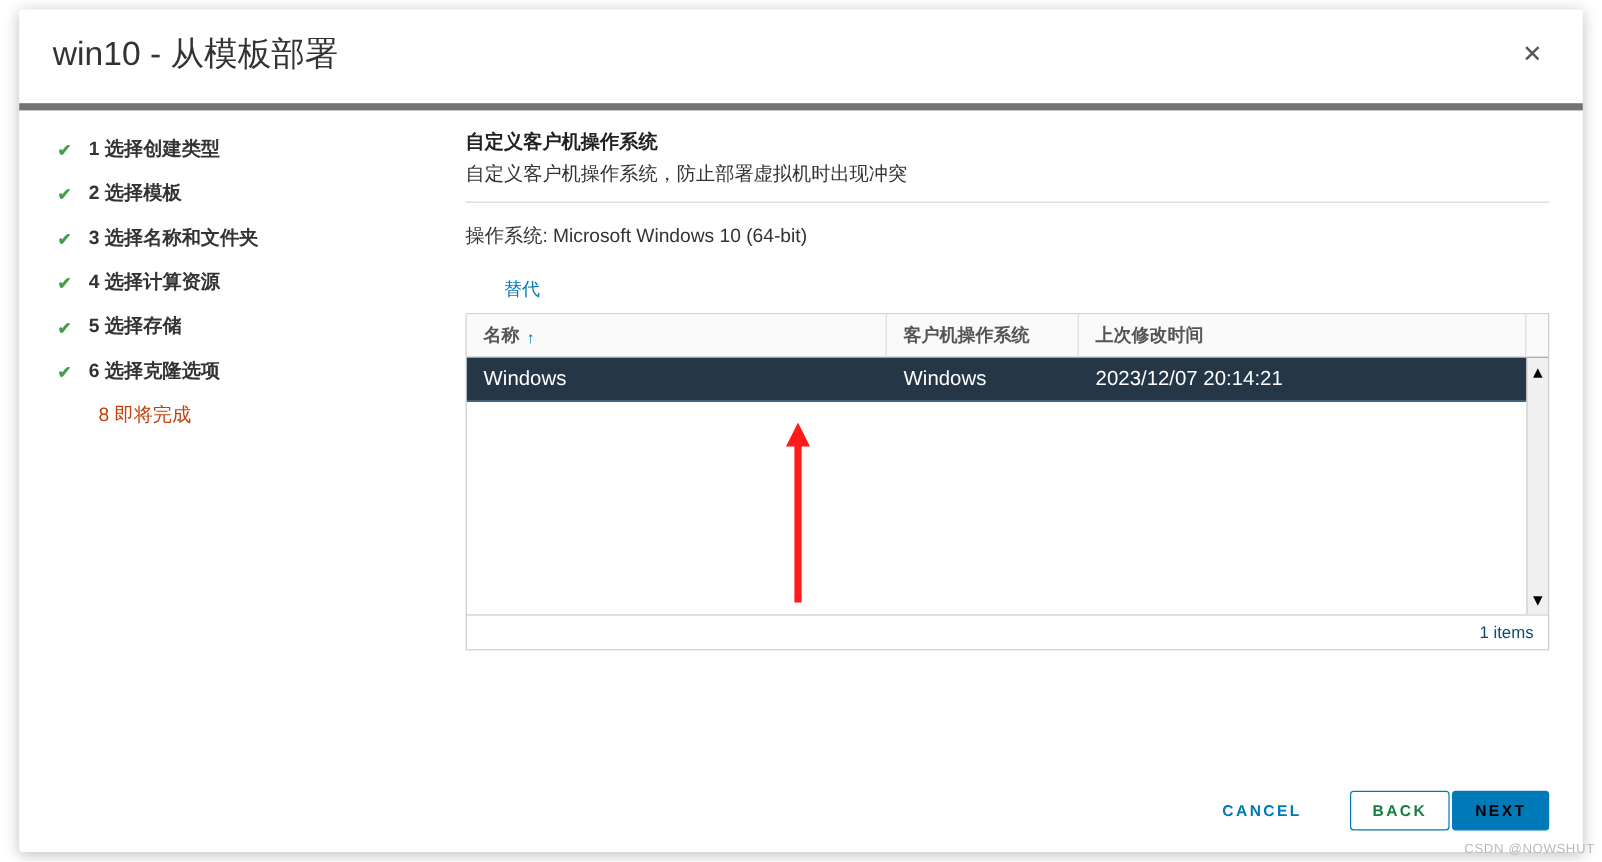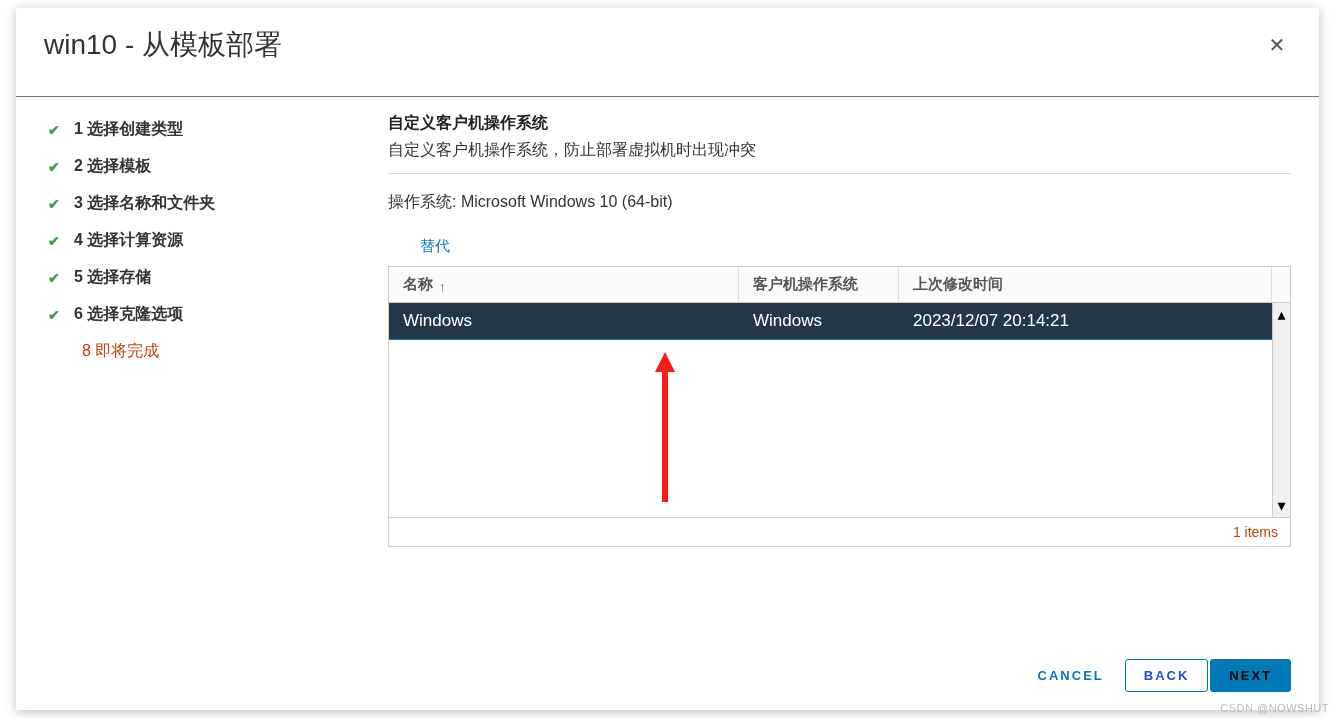"win10 - 从模板部署" .dialog-header { border-bottom: 1px solid #737373 -> 6px solid #737373; padding: 18px 28px 32px 28px -> 18px 28px 22px 28px }
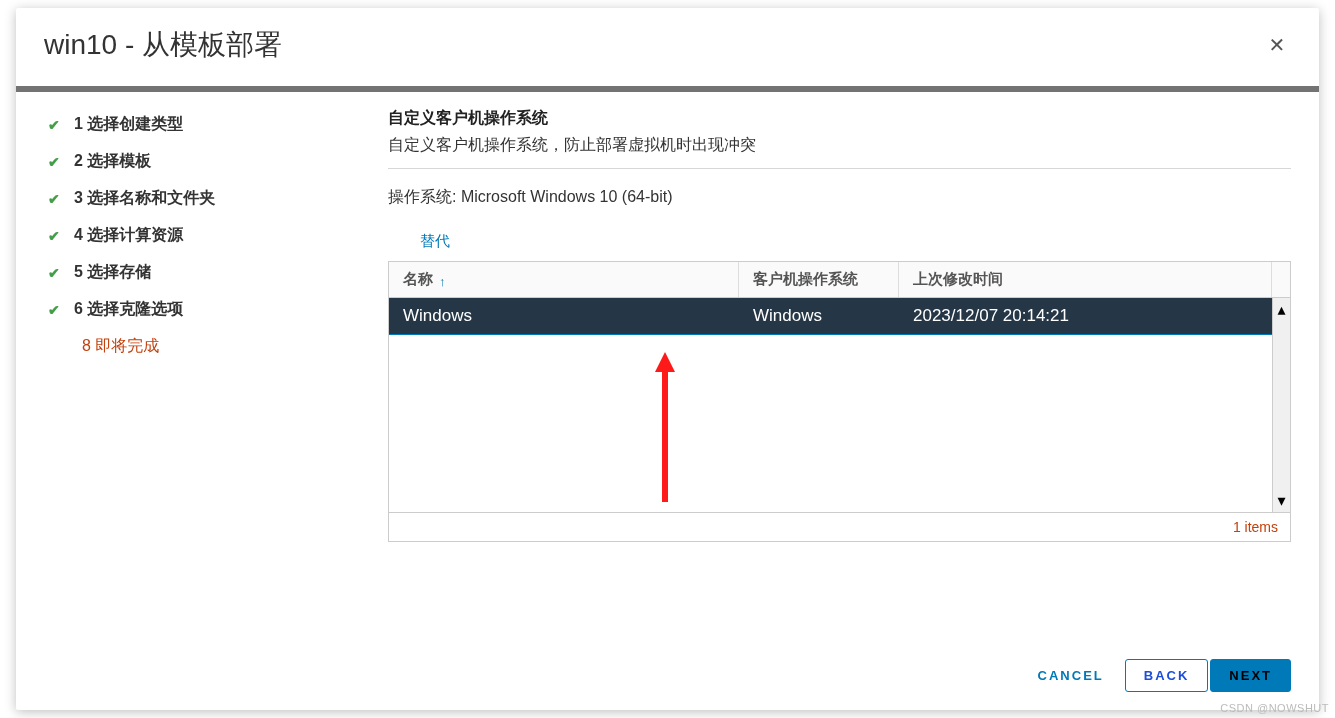"1 items" .tfoot { color: #c2410c -> #0c4a6e }
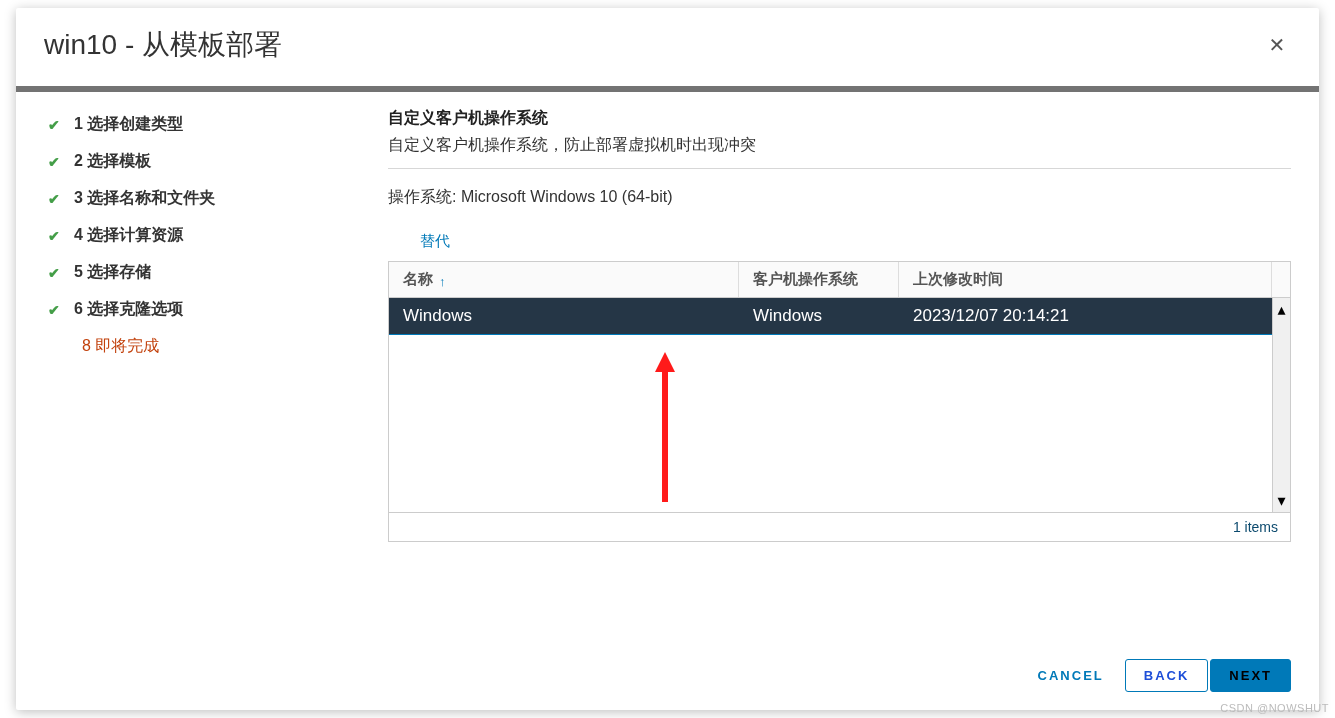"BACK" .btn-outline { color: #1d4ed8 -> #15803d; margin-left: none -> 19px }
